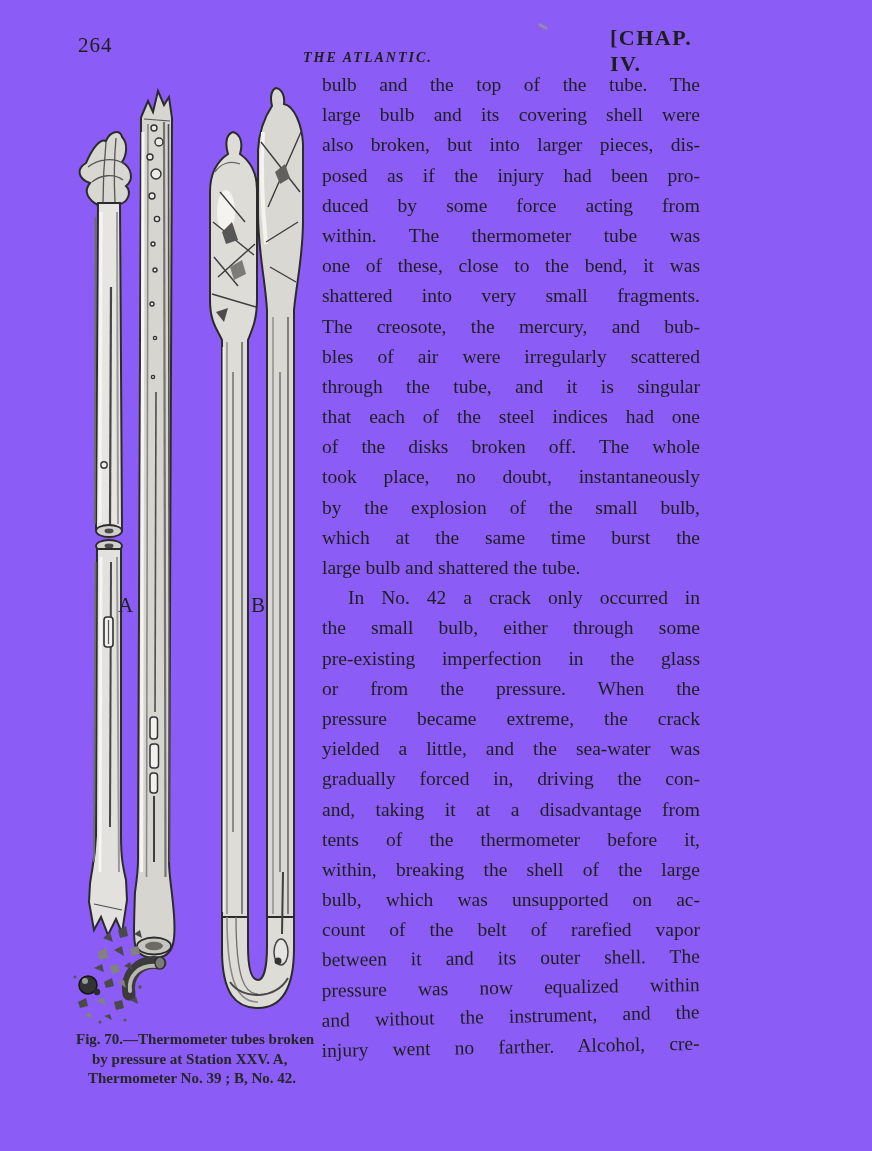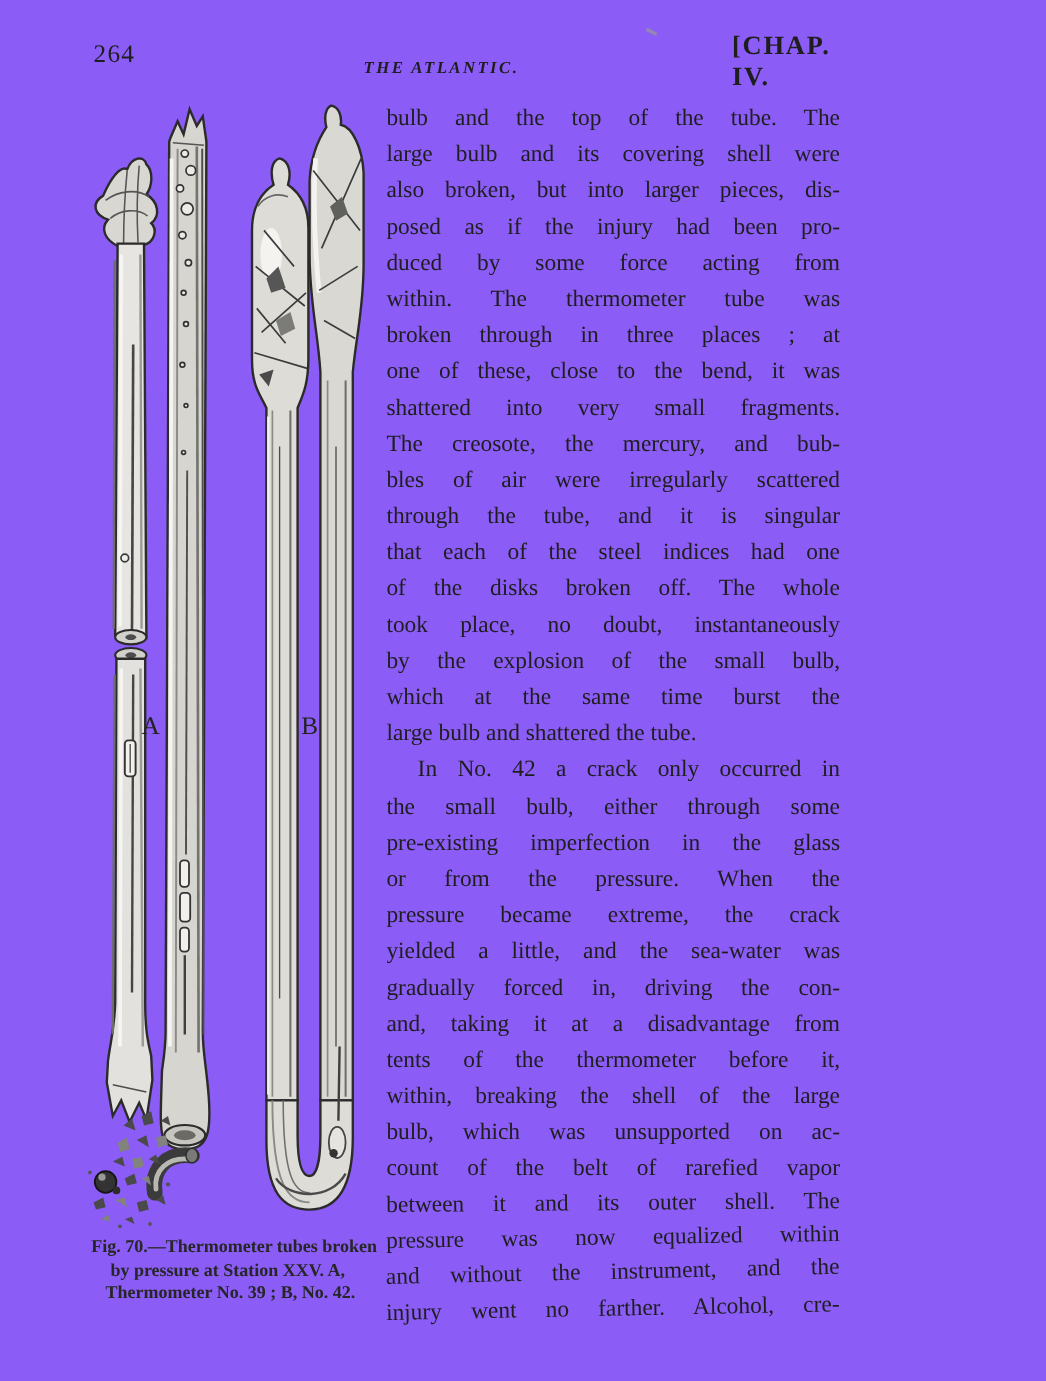"bulb and the top of" .textcol { margin-top: 14px -> none }
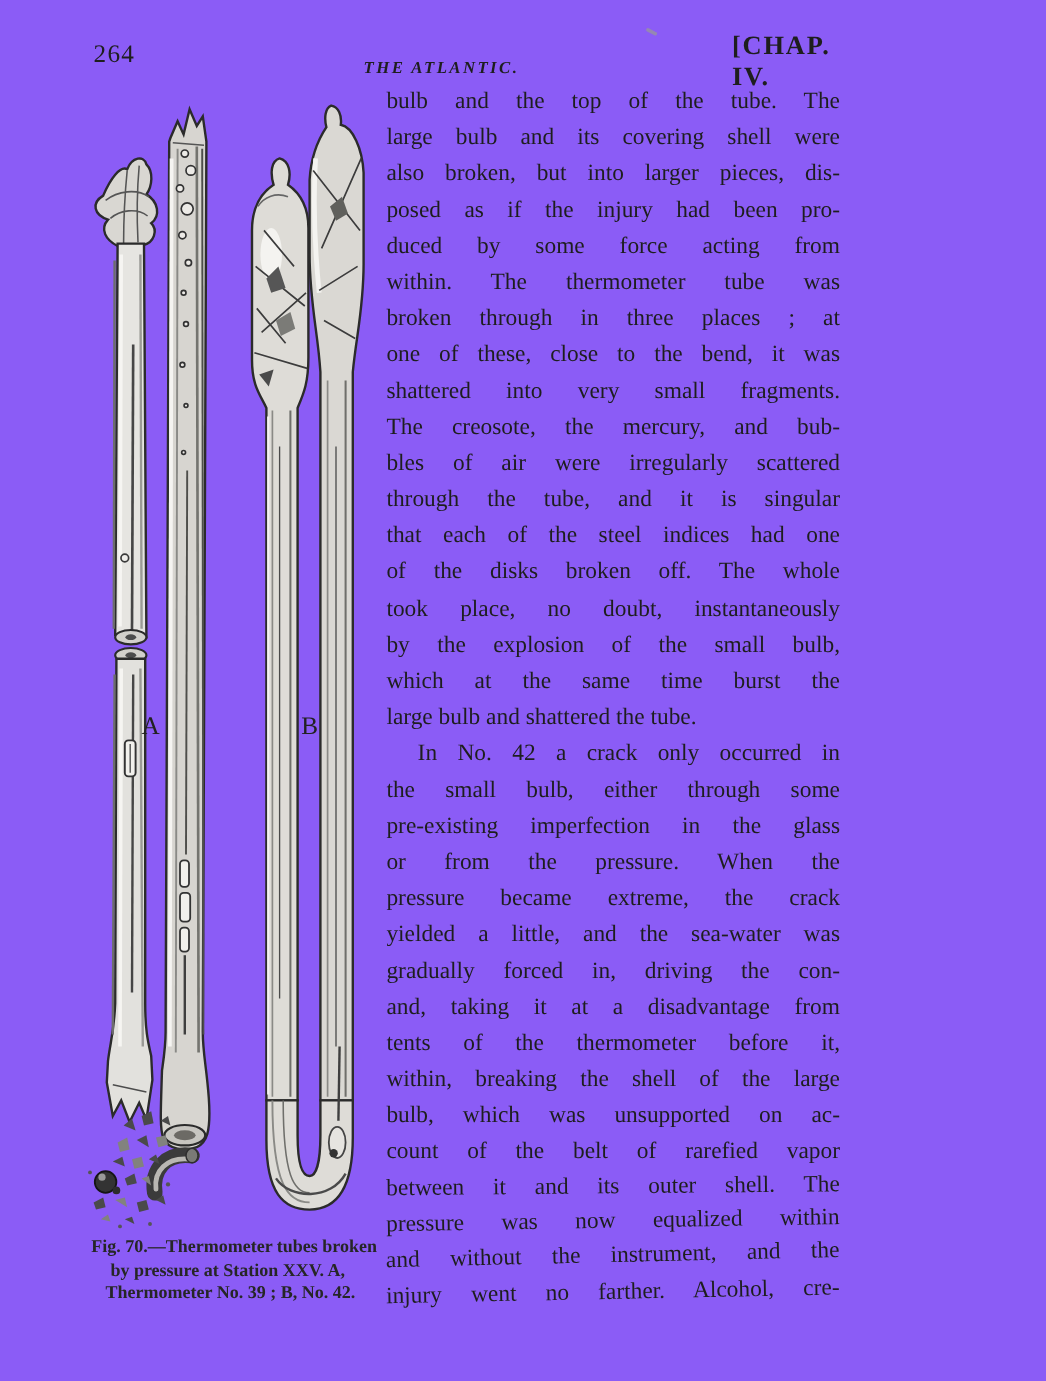"broken through in three places" div.ln { html: <div>broken through in three places ; at</div> -> none }
